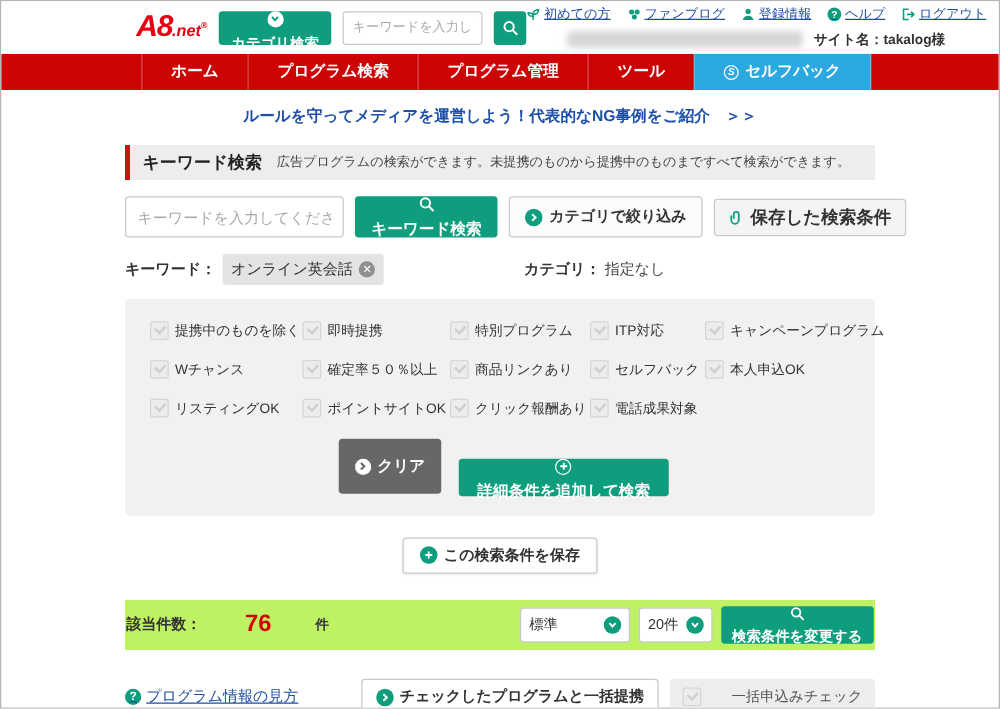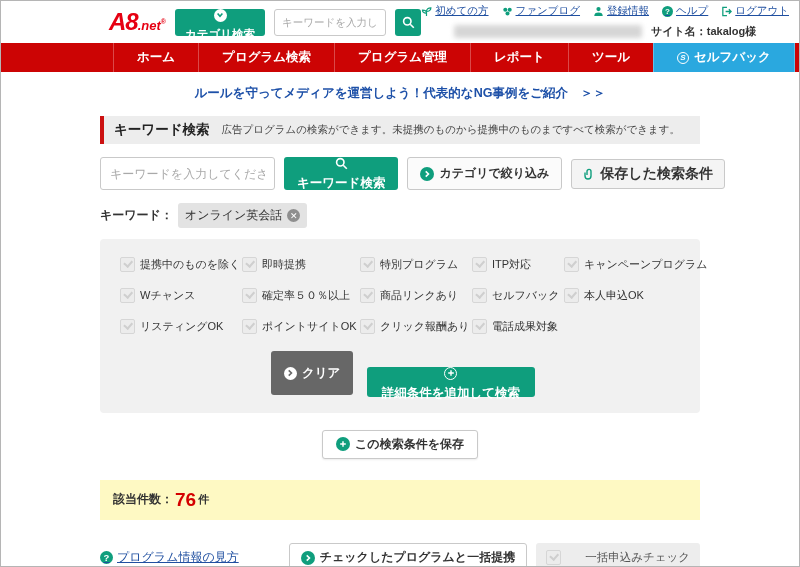"レポート" div.nav-item { html: <div> <span>レポート</span> </div> -> none }
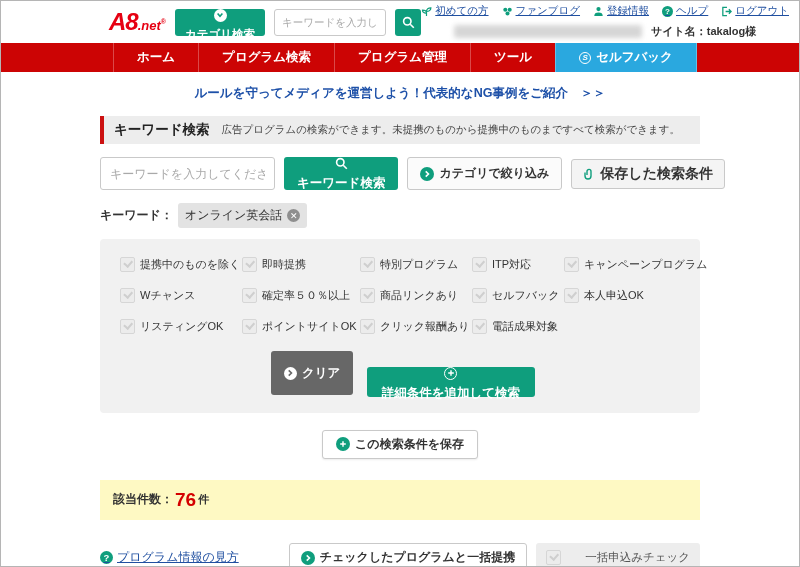"カテゴリ： 指定なし" span.cat-group { html: none -> <span> <span>カテゴリ：</span> <span>指定なし</span> </span> }
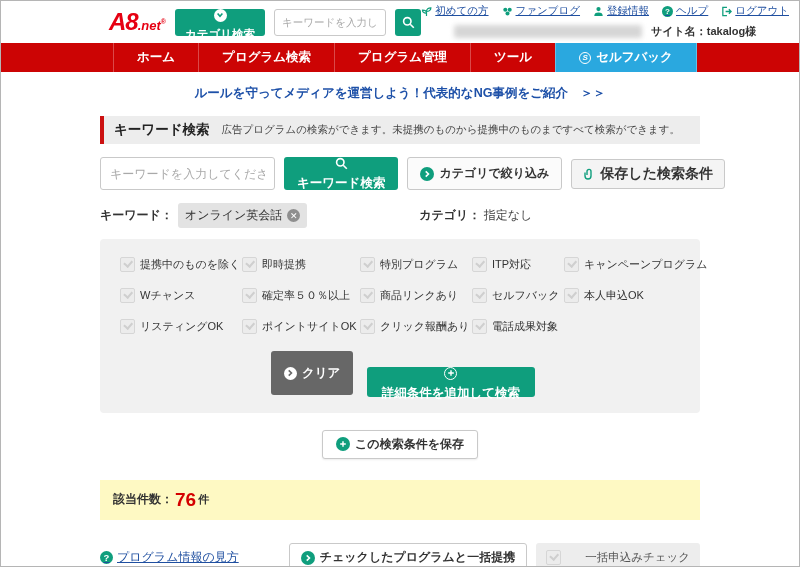"該当件数：" .results-bar { background: #fef9c3 -> #bef264; gap: none -> 33px; padding: 0 13px -> 0 1px }
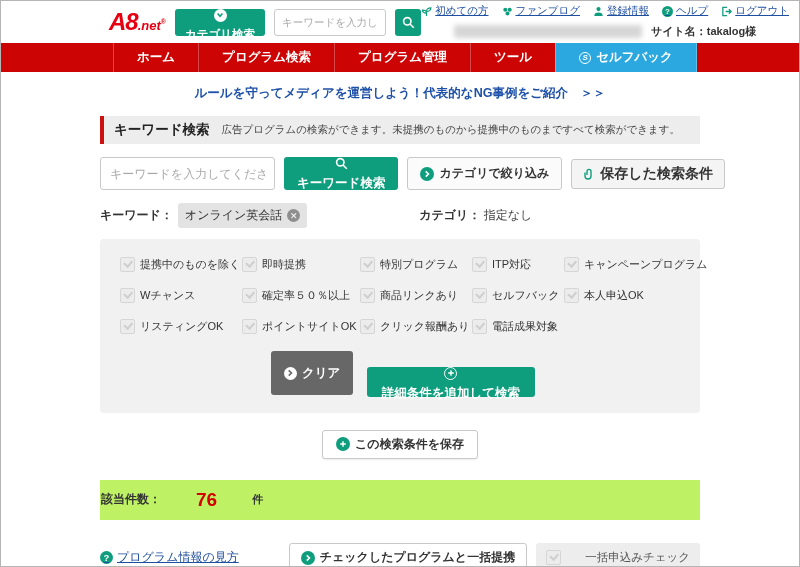"標準" div.results-controls { html: none -> <div> <div> <span>標準</span> <span> <svg> <path></path> </svg> </span> </div> <div> <span>20件</span> <span> <svg> <path></path> </svg> </span> </div> <button> <span> <svg> <circle></circle> <line></line> </svg> </span> <span>検索条件を変更する</span> </button> </div> }
